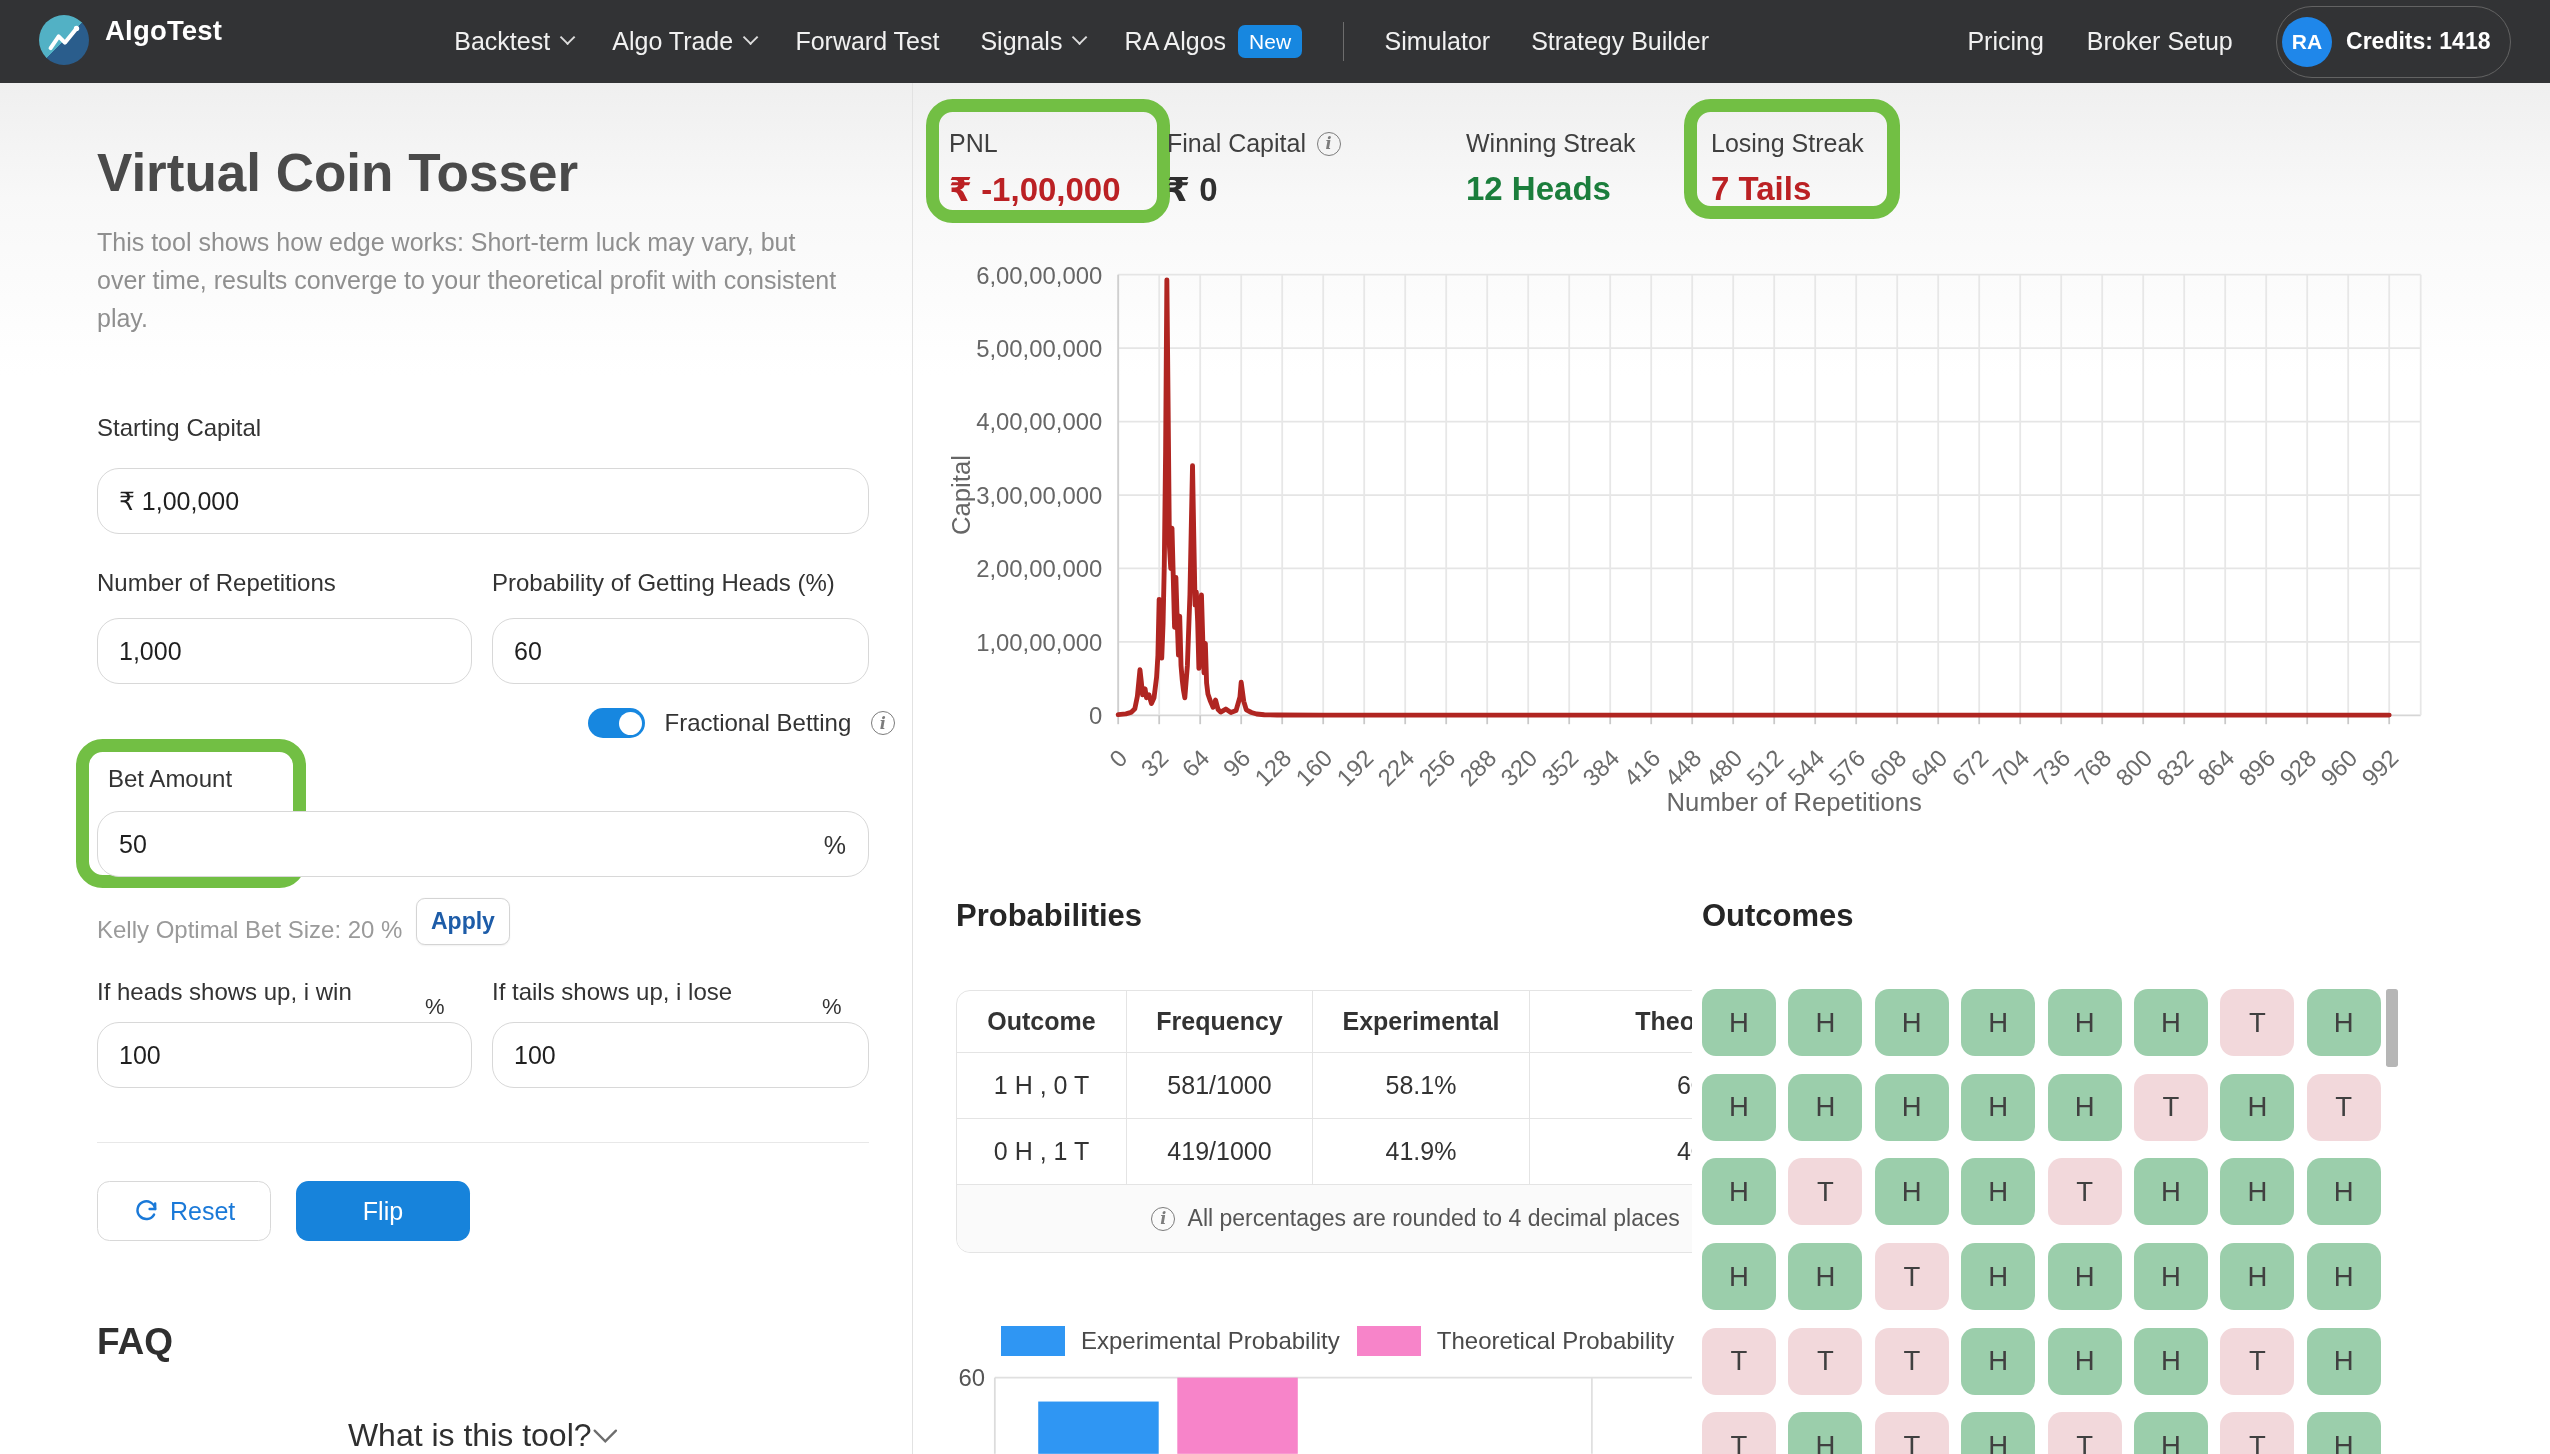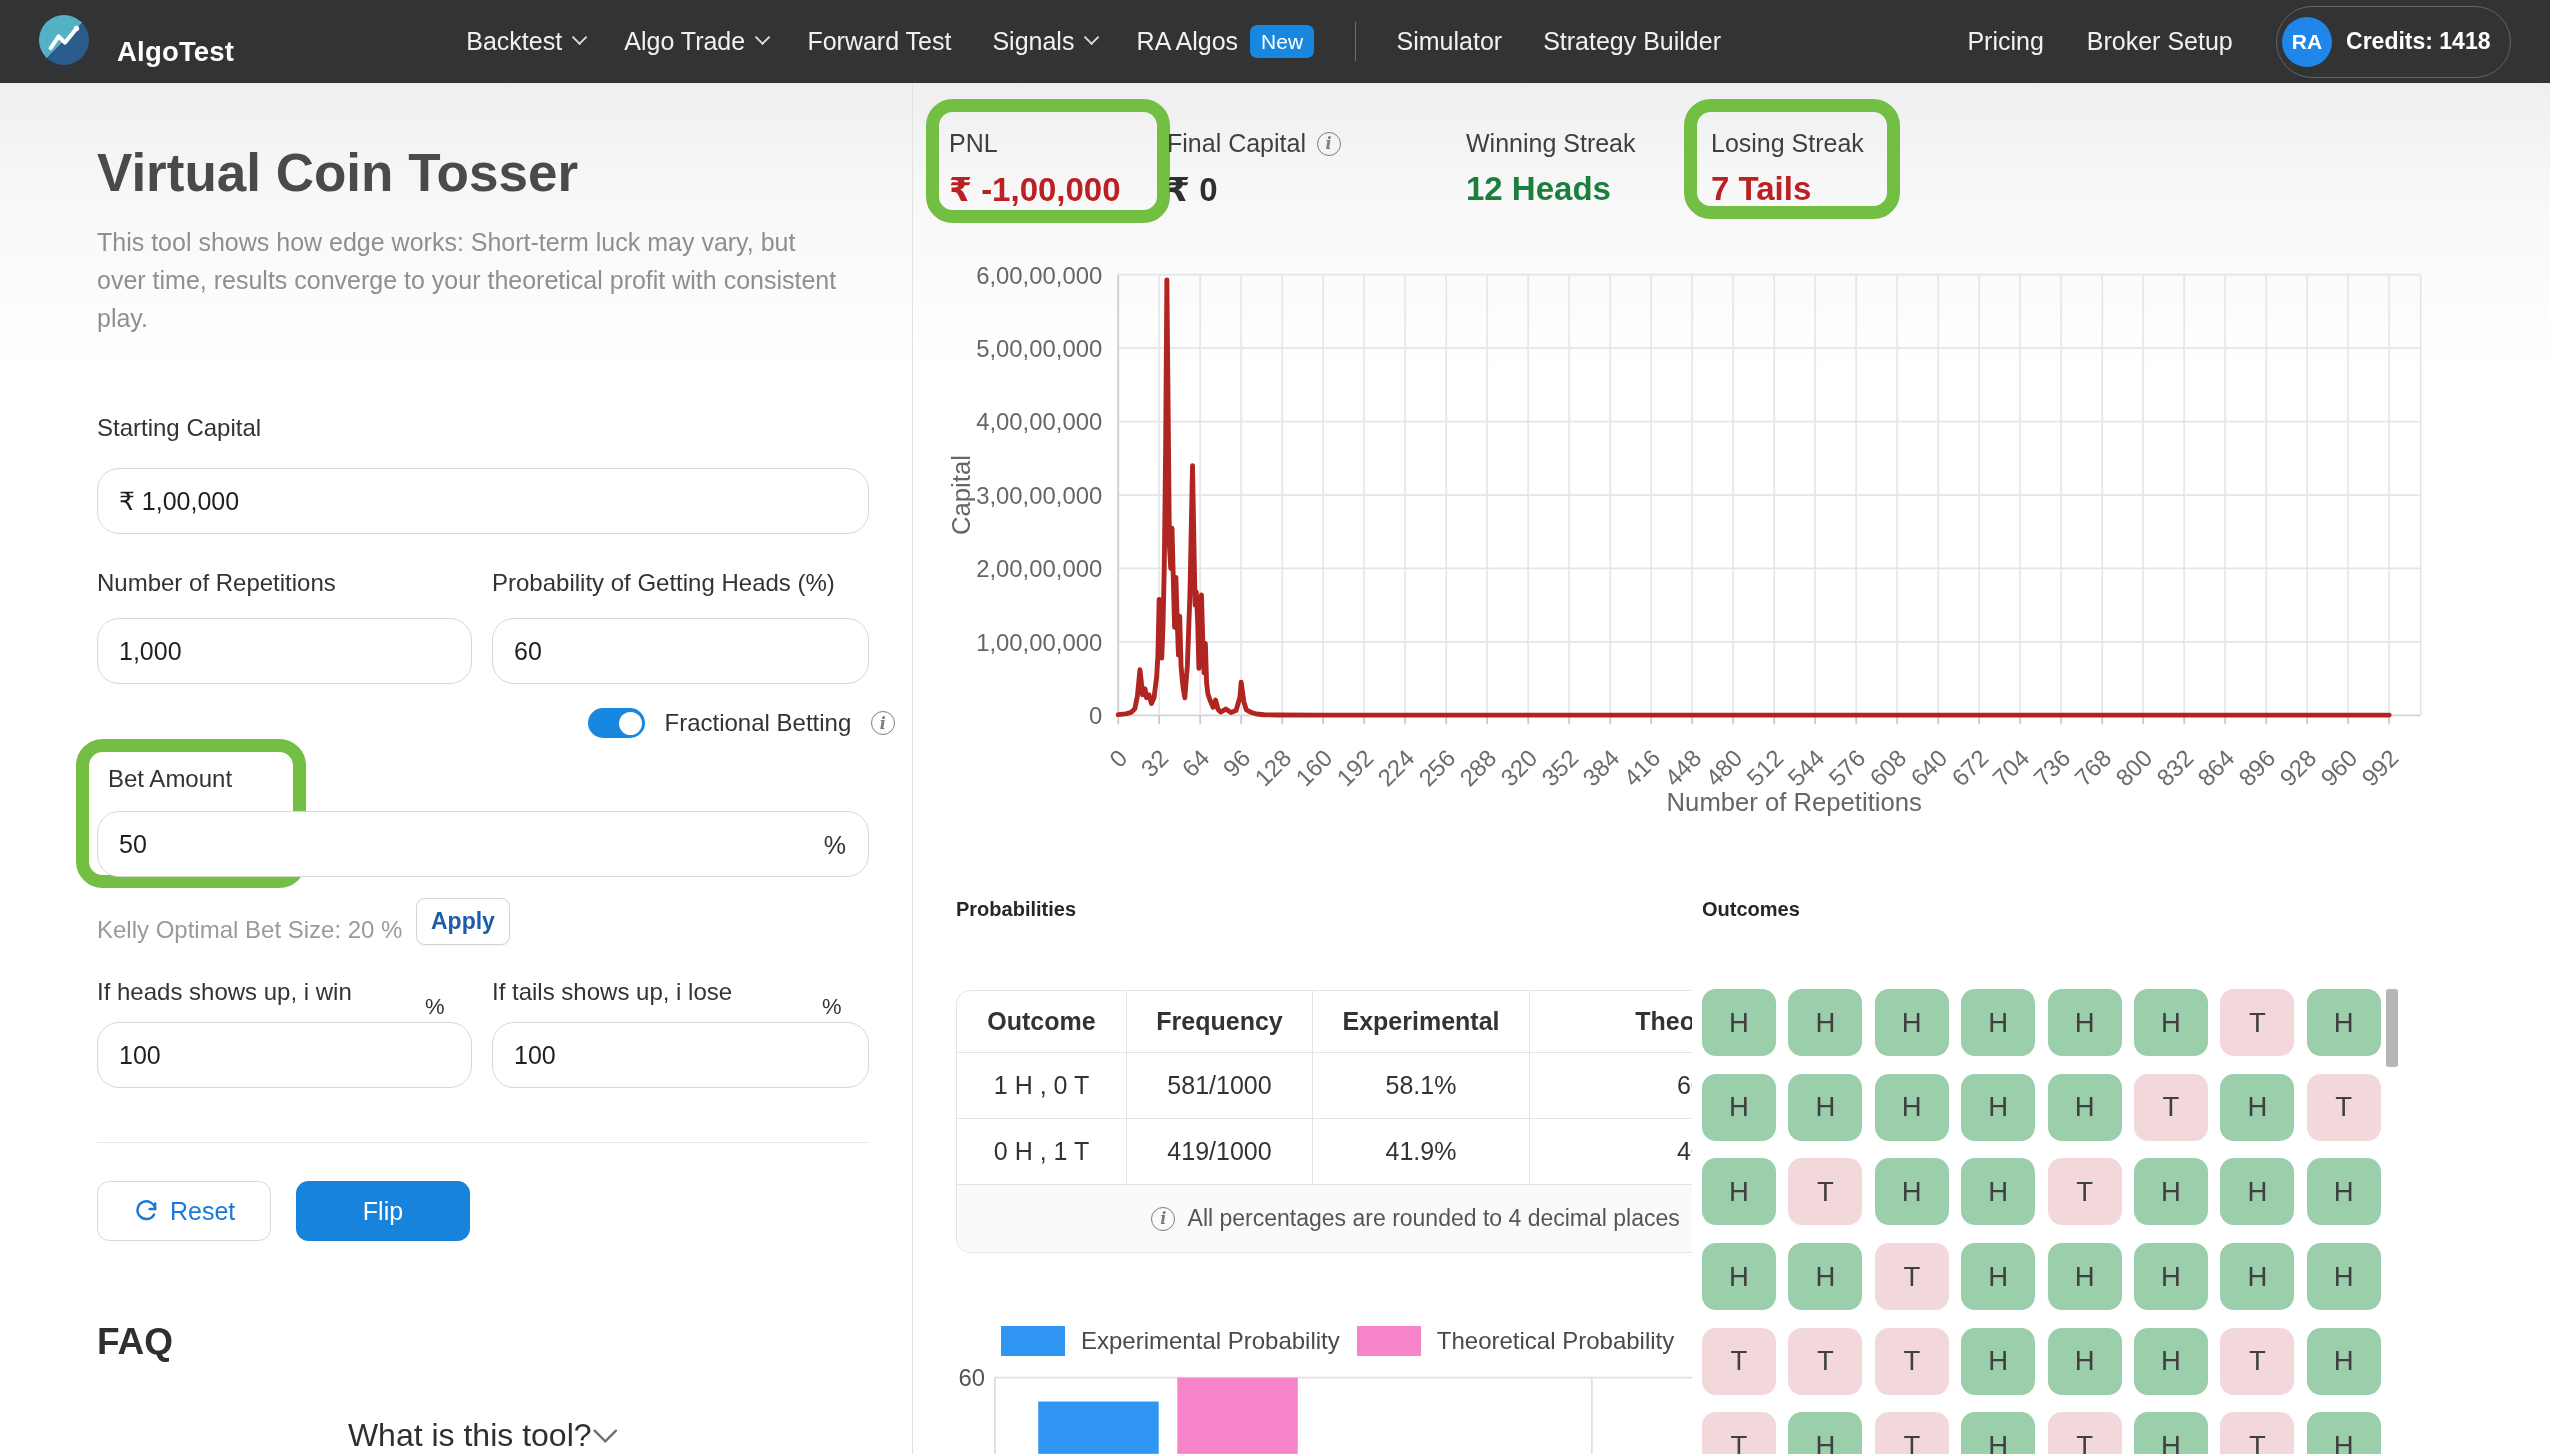"AlgoTest" .brand { align-items: flex-end -> flex-start; gap: 28px -> 16px }
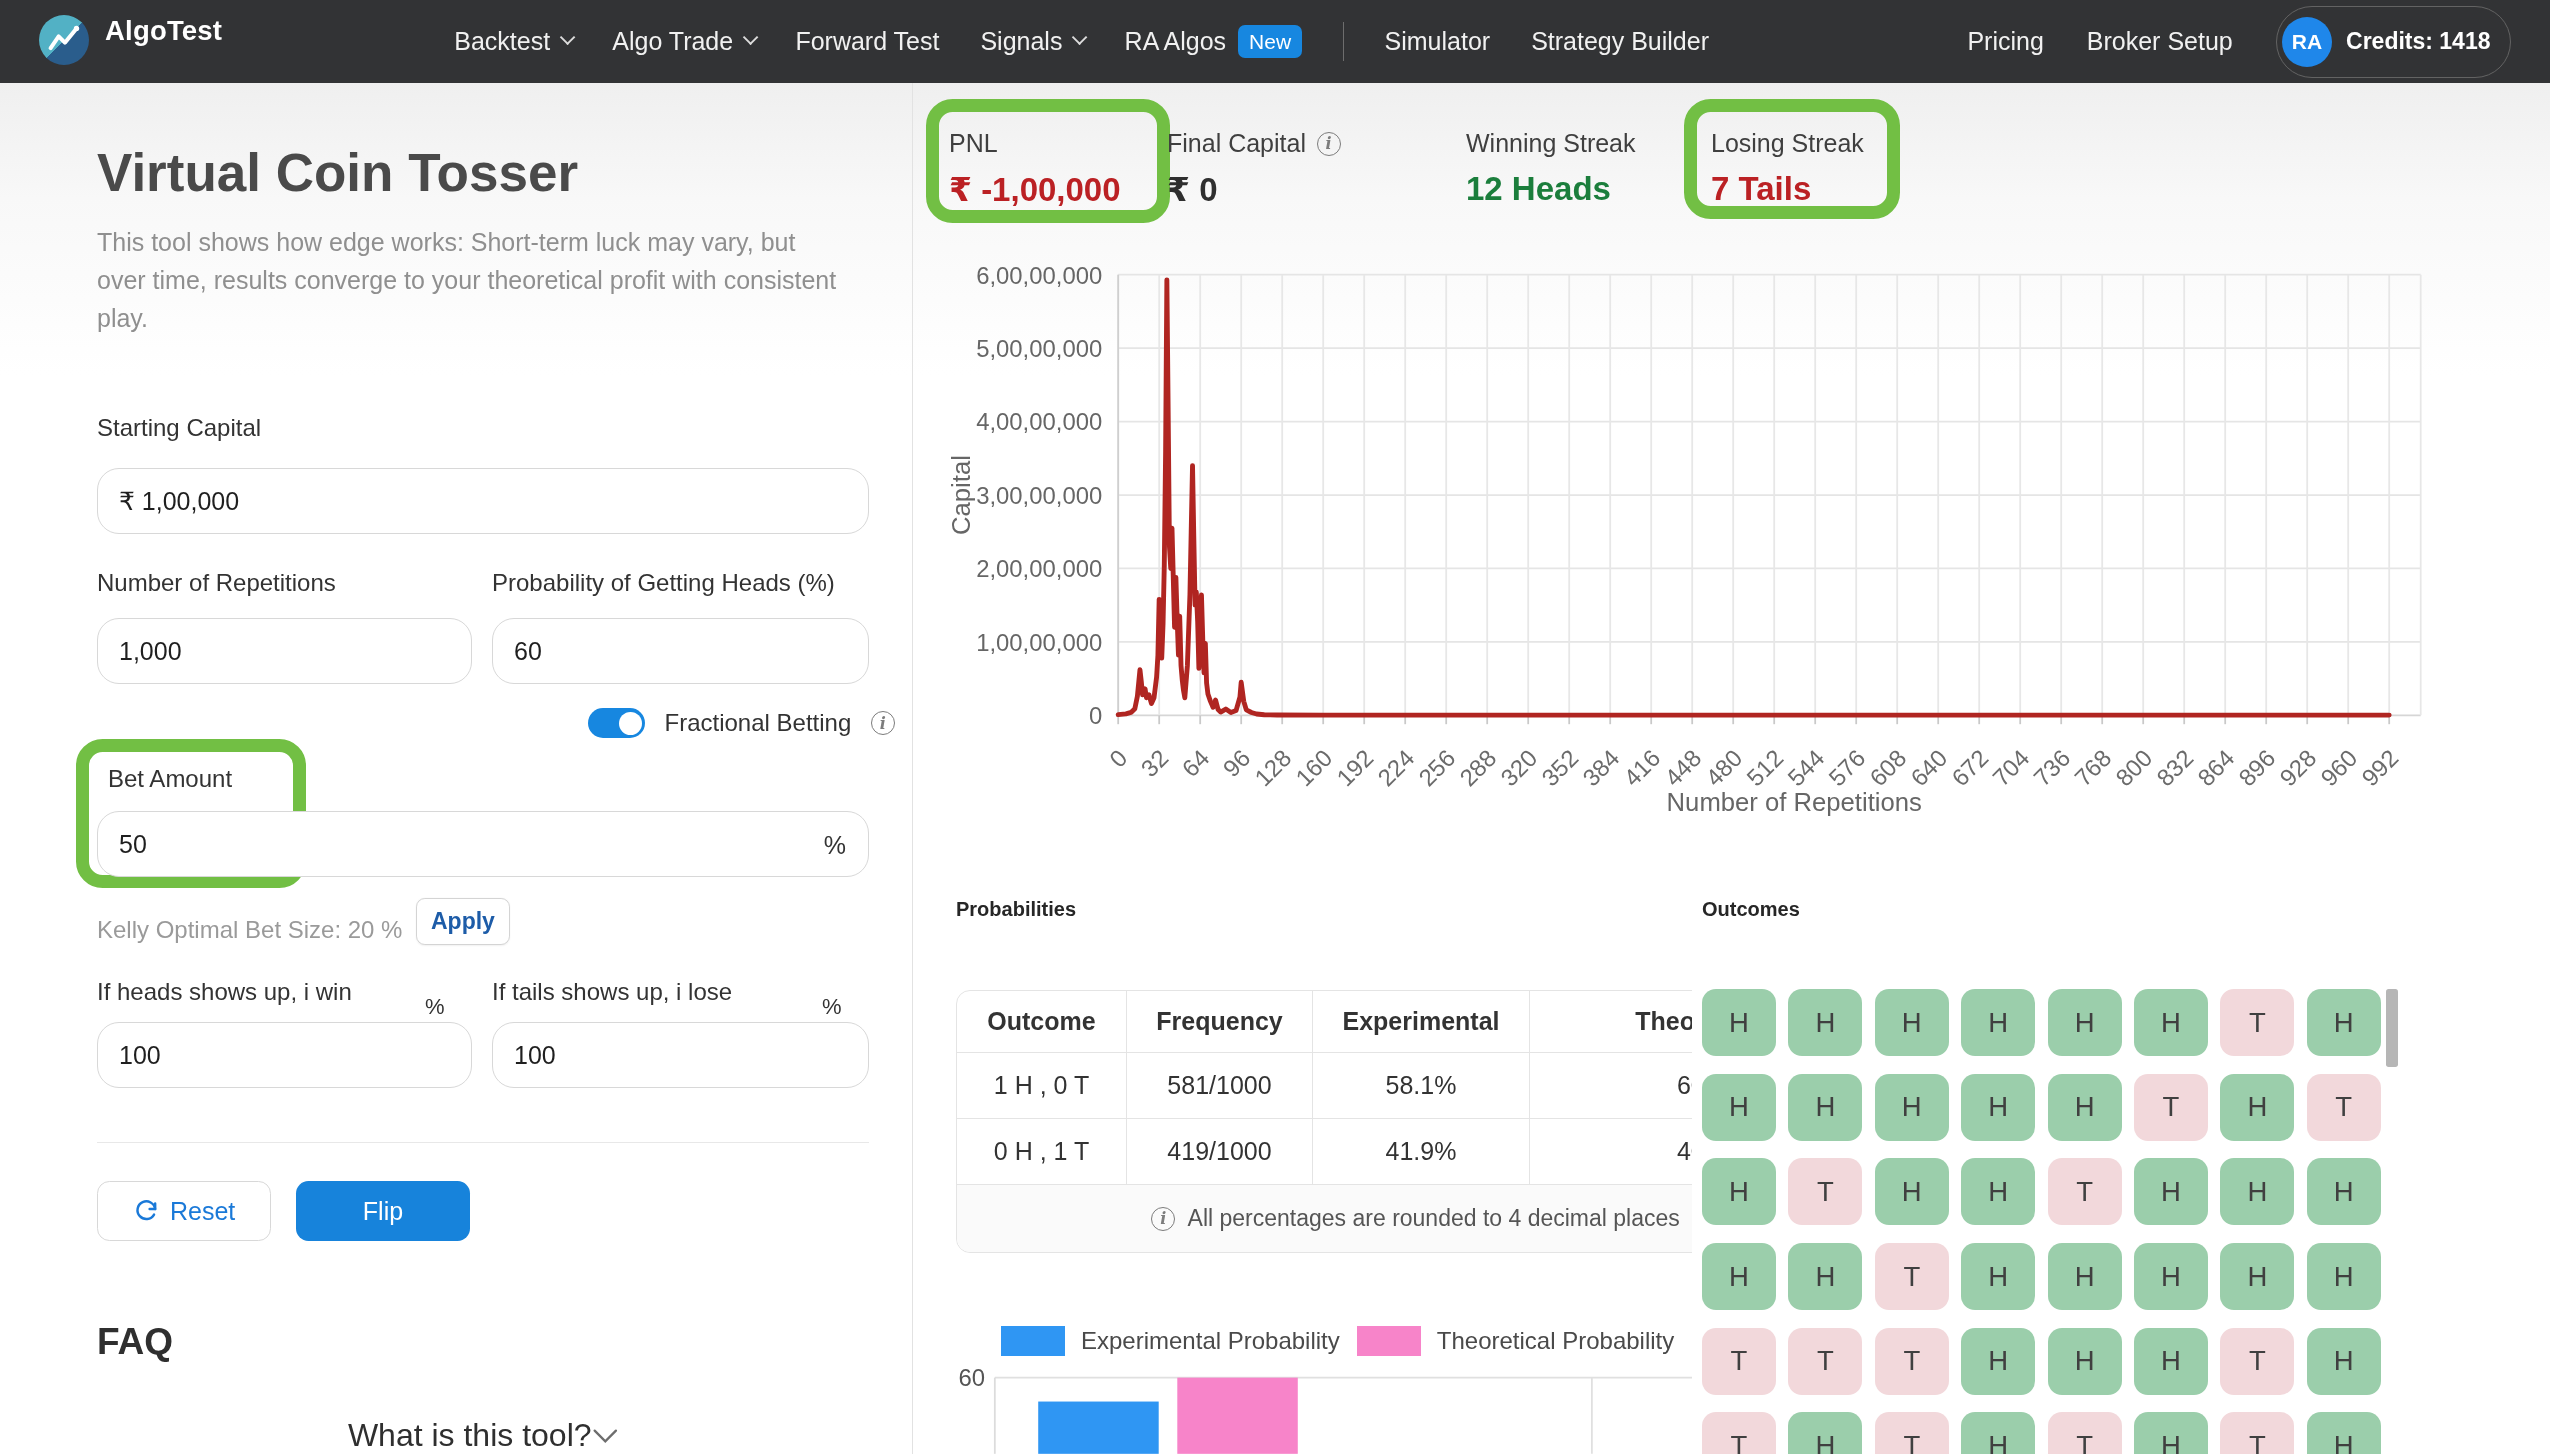"Probabilities" .section-h { font-size: 20px -> 31px }
